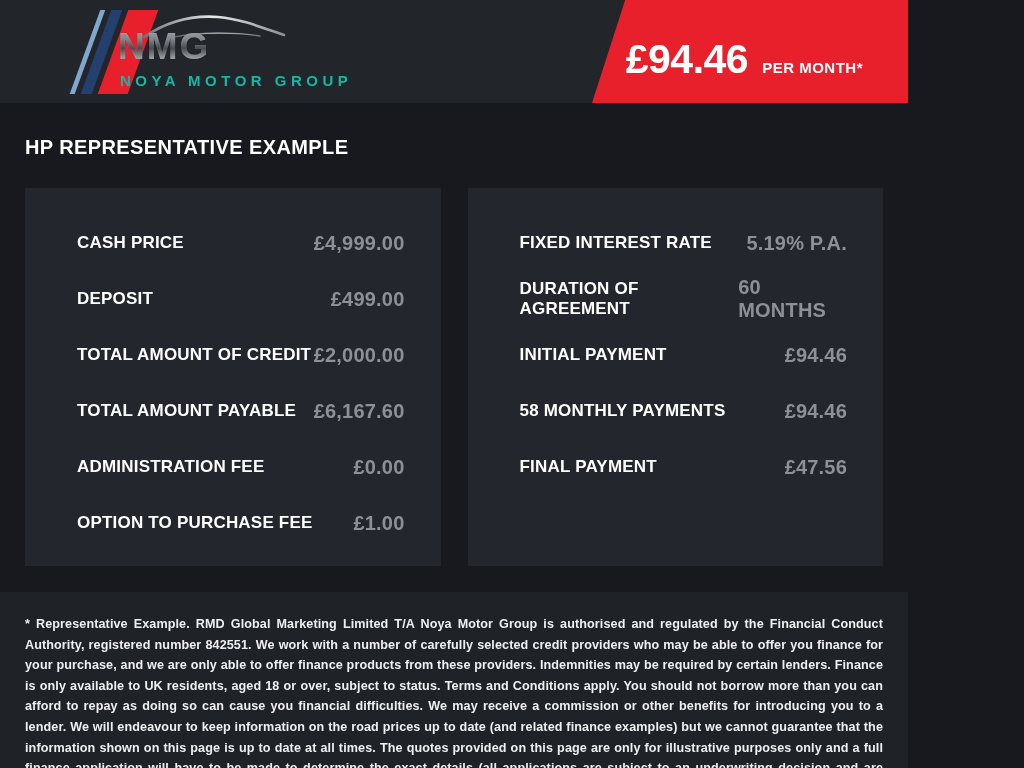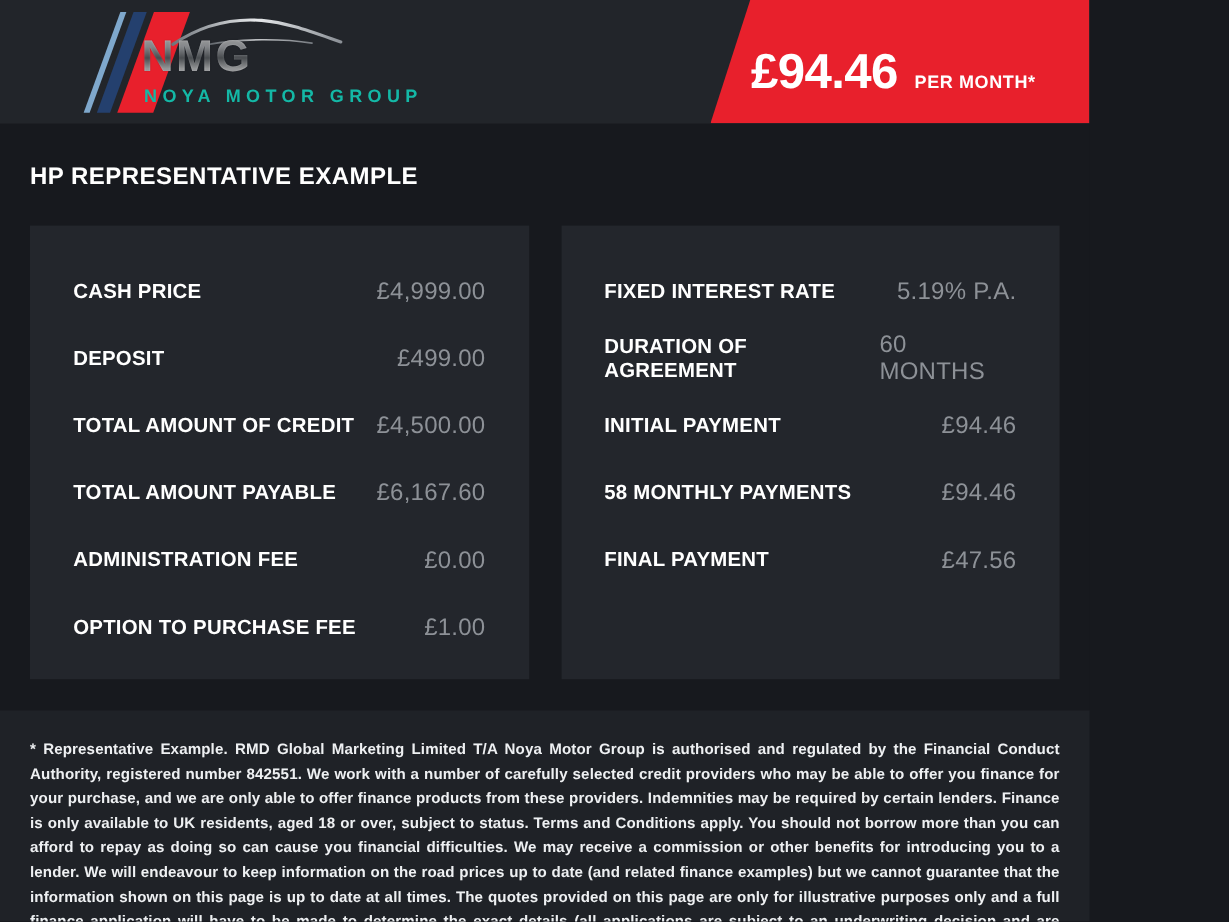"CASH PRICE" .panel { padding: 27px 36px 0 36px -> 27px 36px 0 52px }
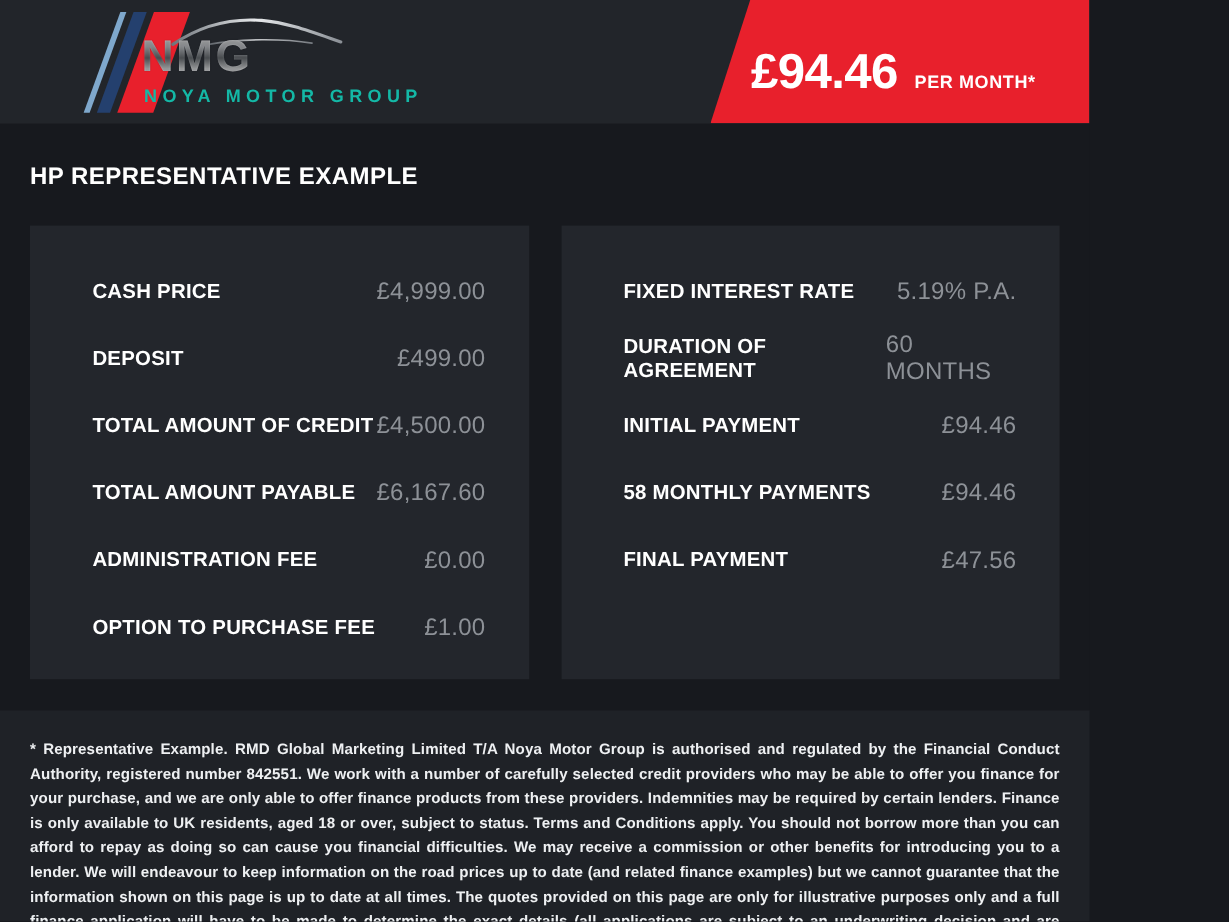"£4,999.00" .fvalue { font-weight: 400 -> 700 }
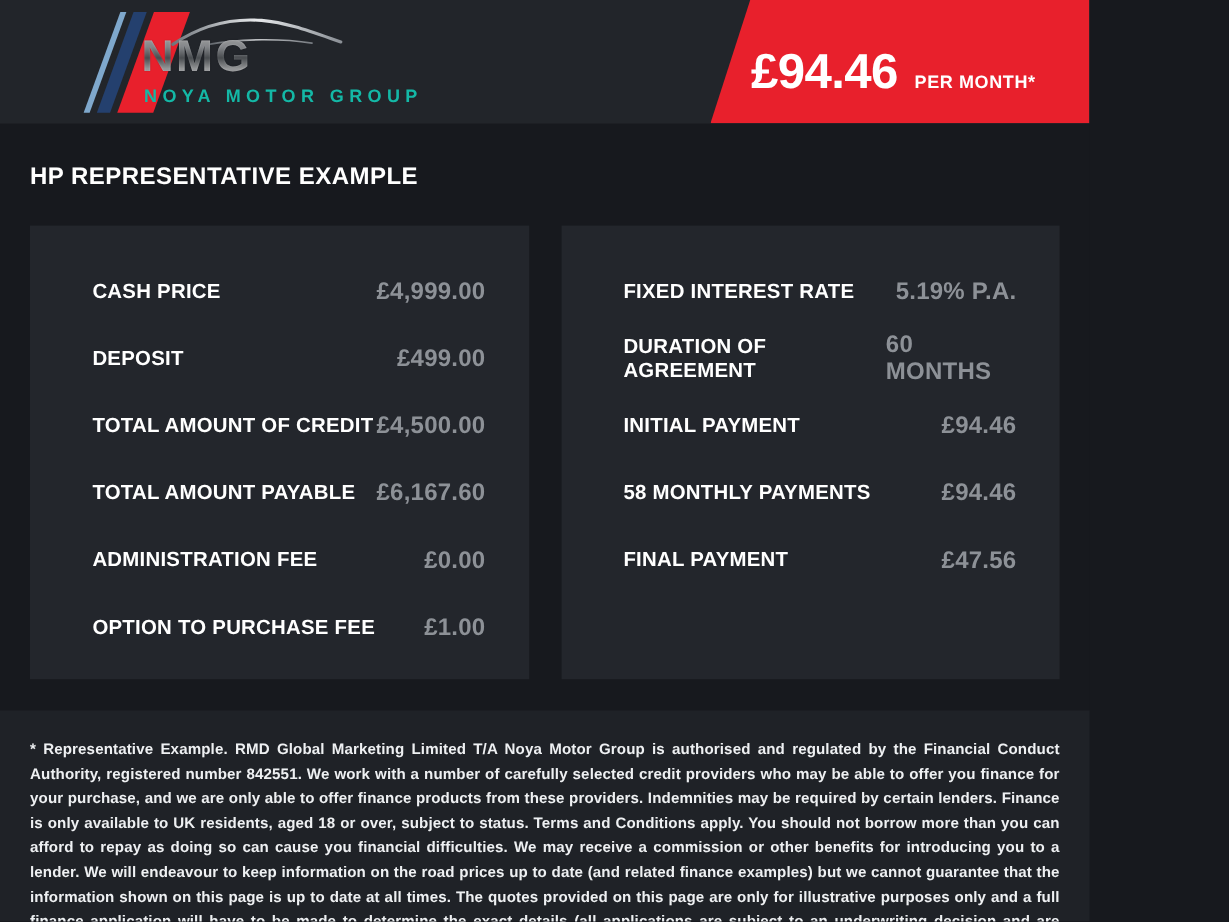"£4,500.00" span.fvalue { text: £4,500.00 -> £2,000.00 }
